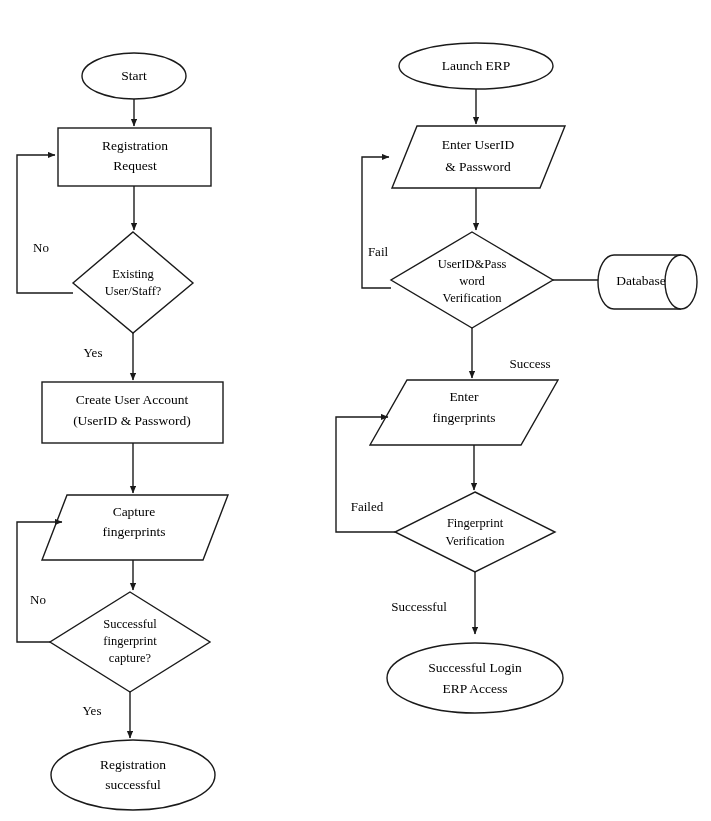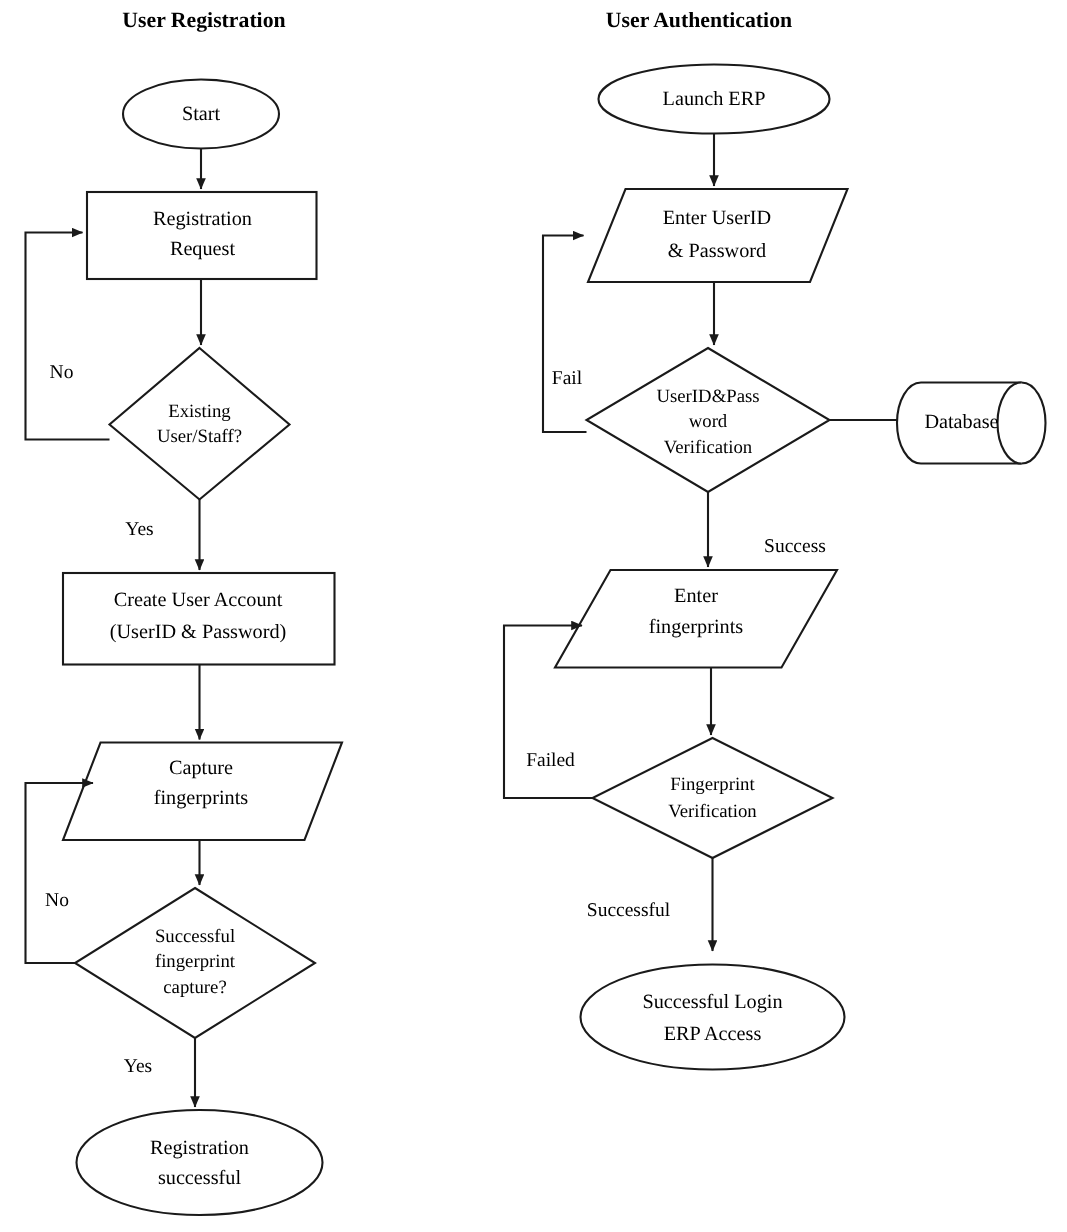"User Registration" div.col-title { html: <div>User Registration</div> -> none }
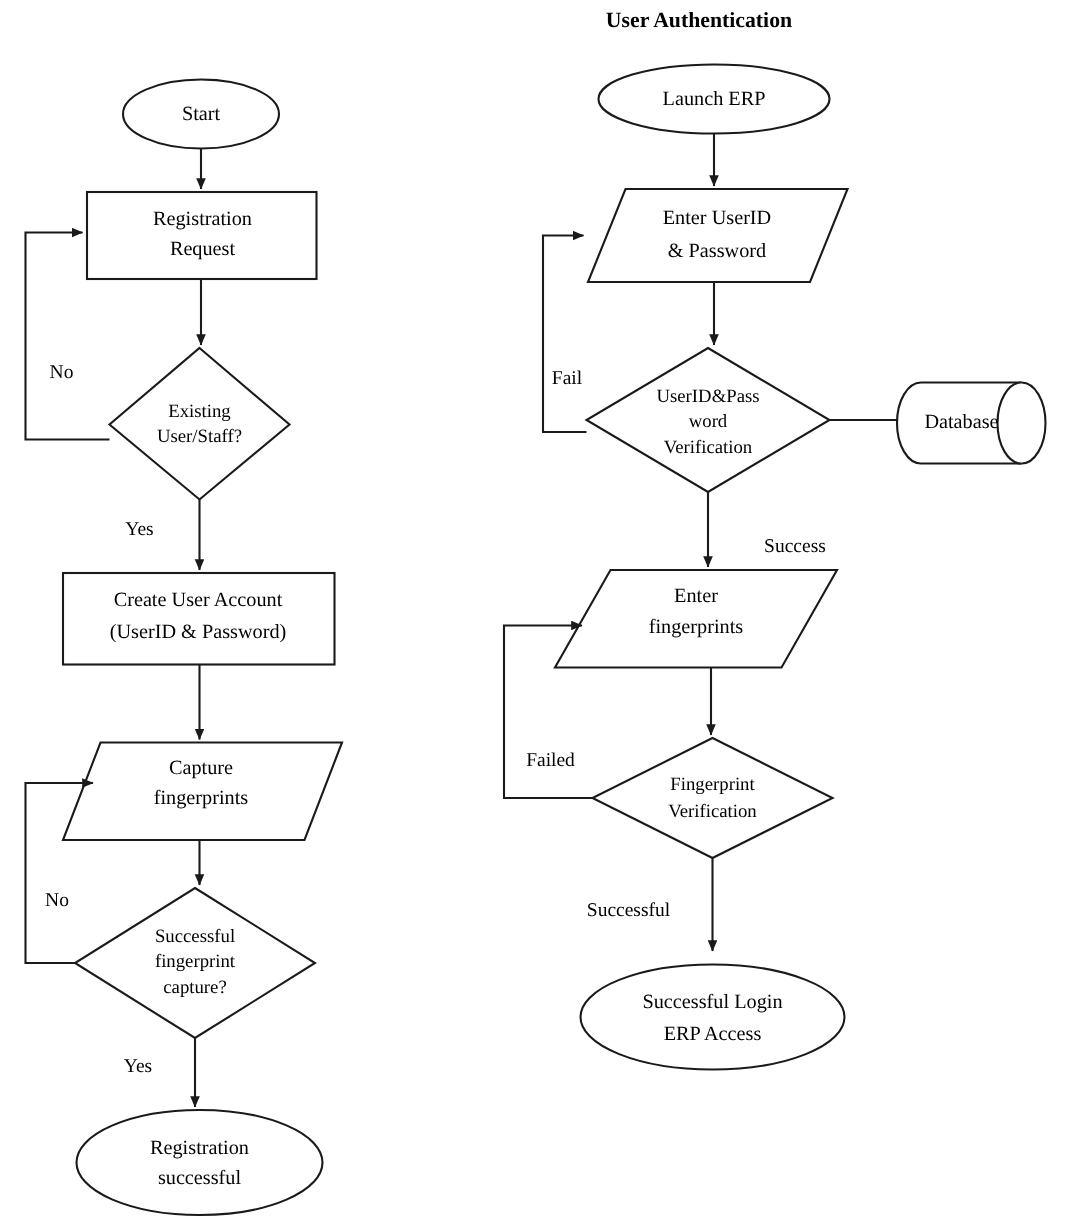"User Authentication" div.col-title { html: <div>User Authentication</div> -> none }
